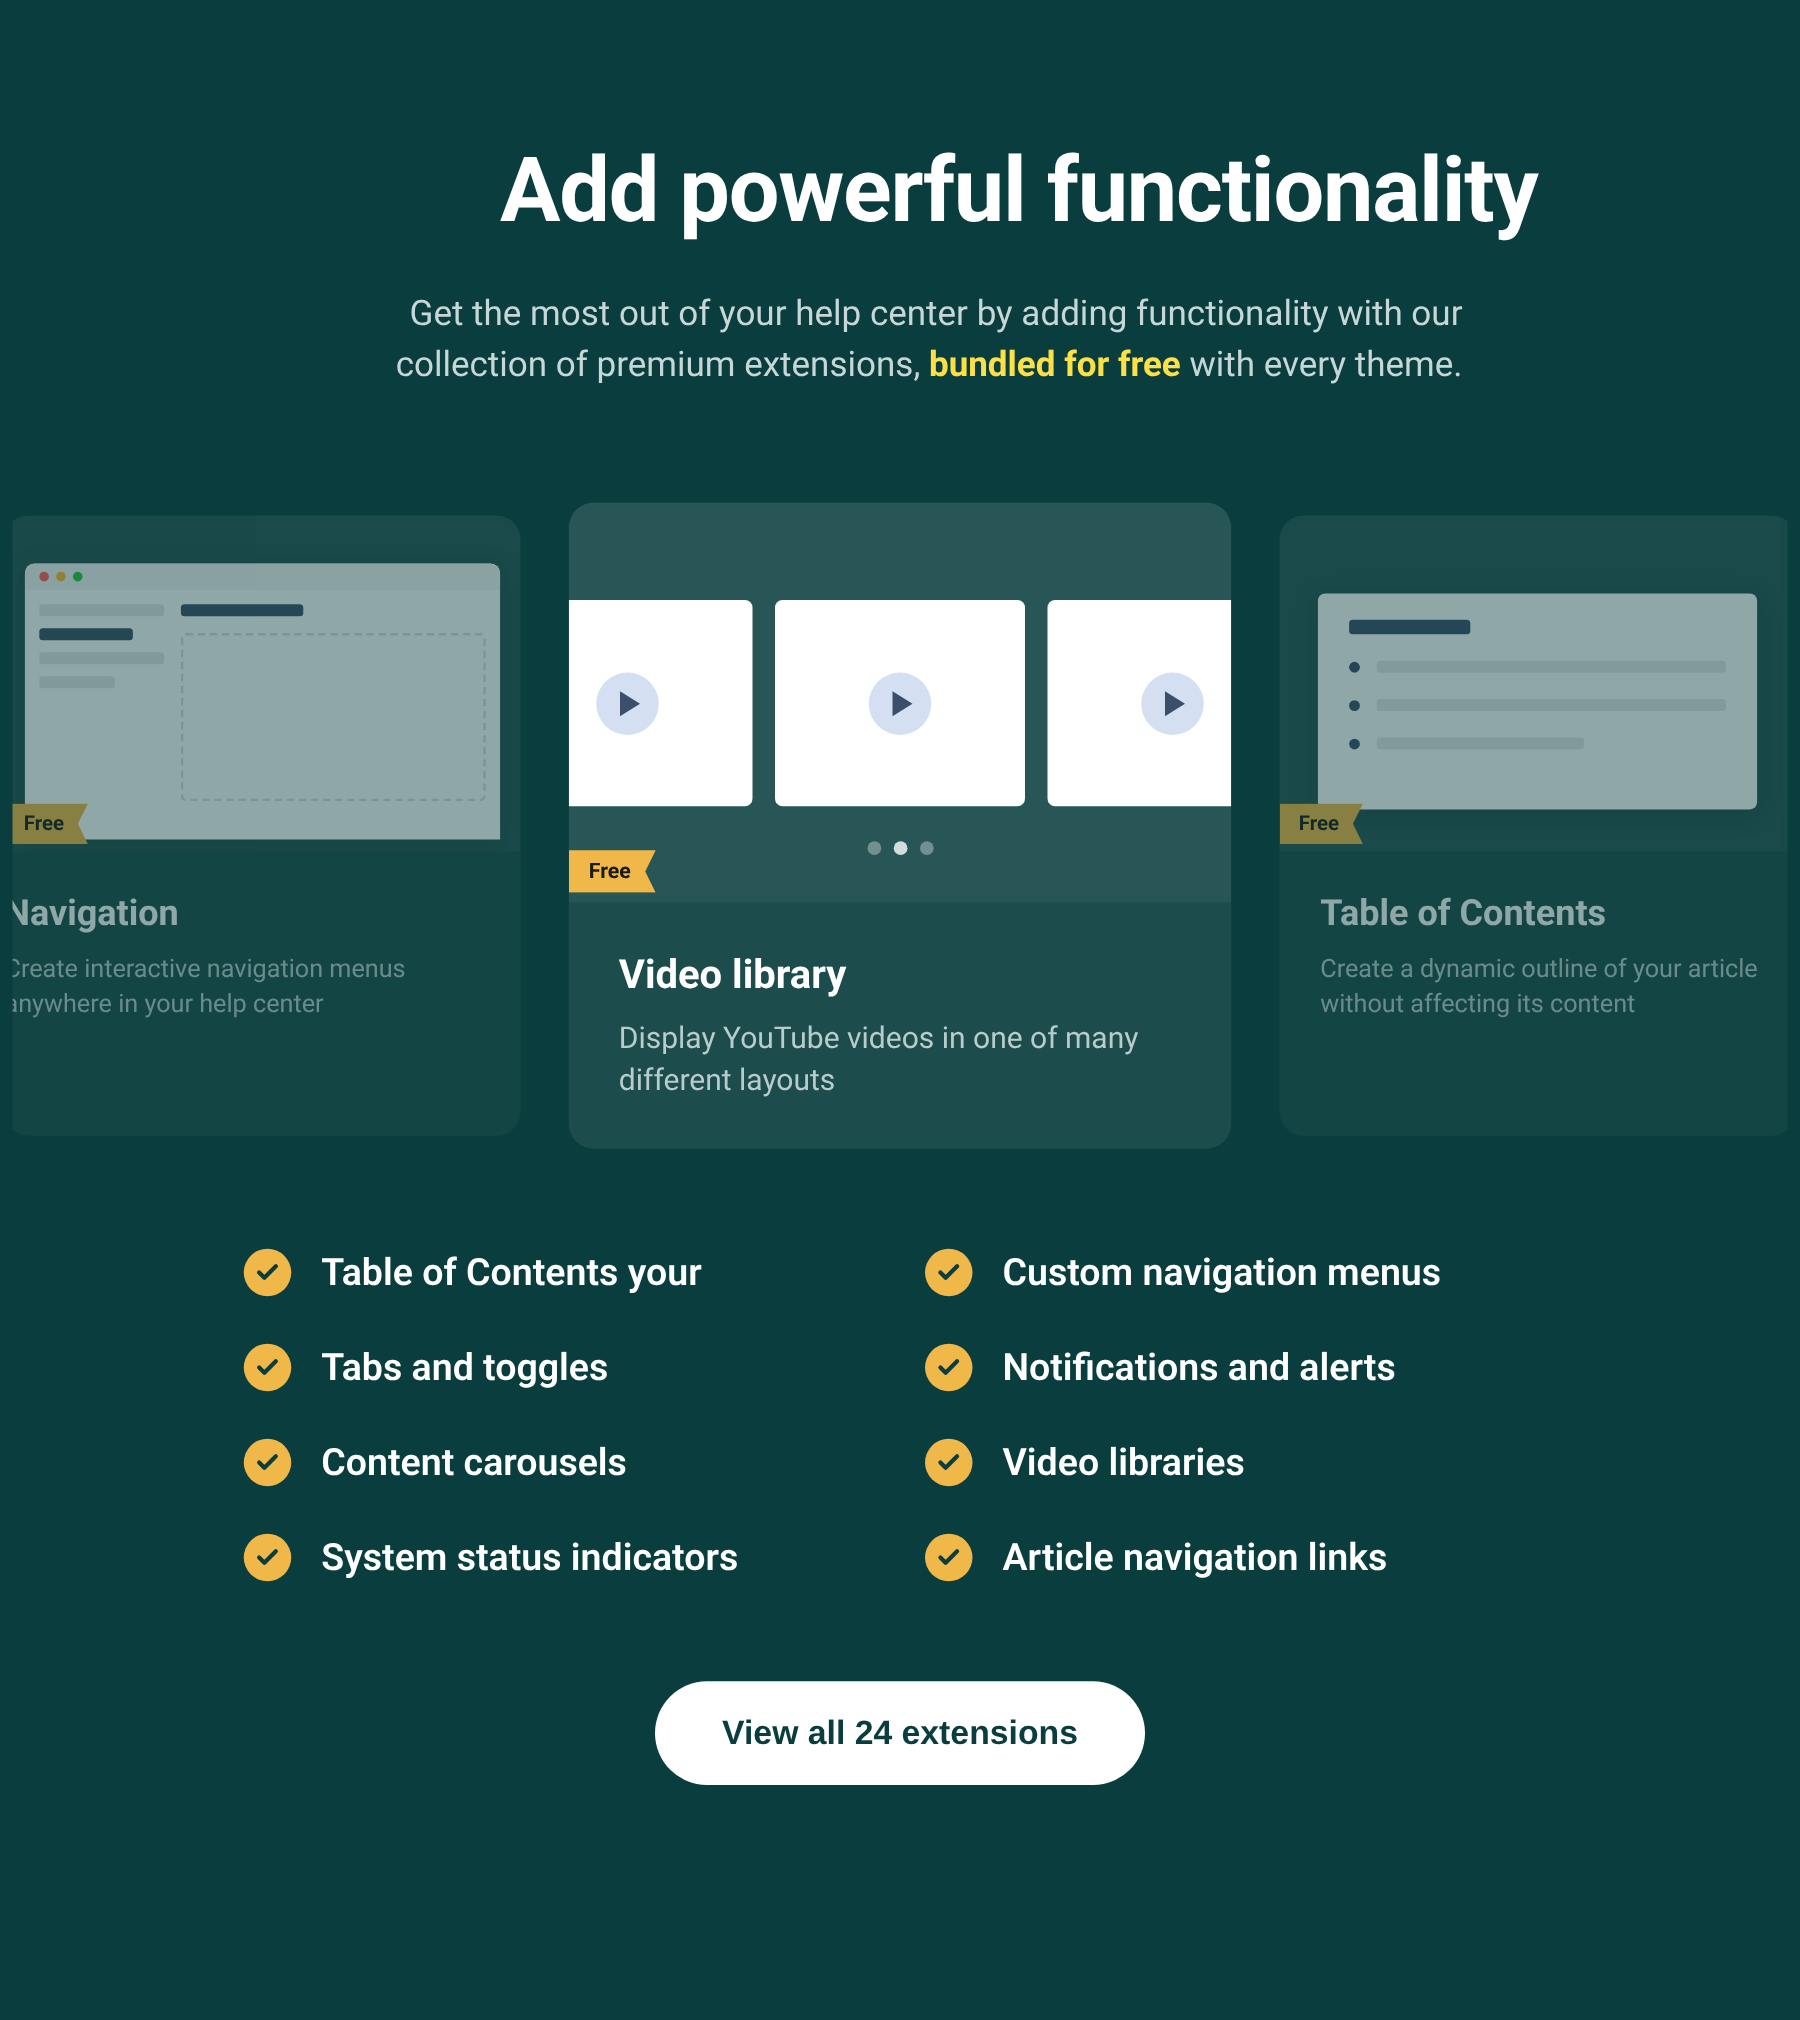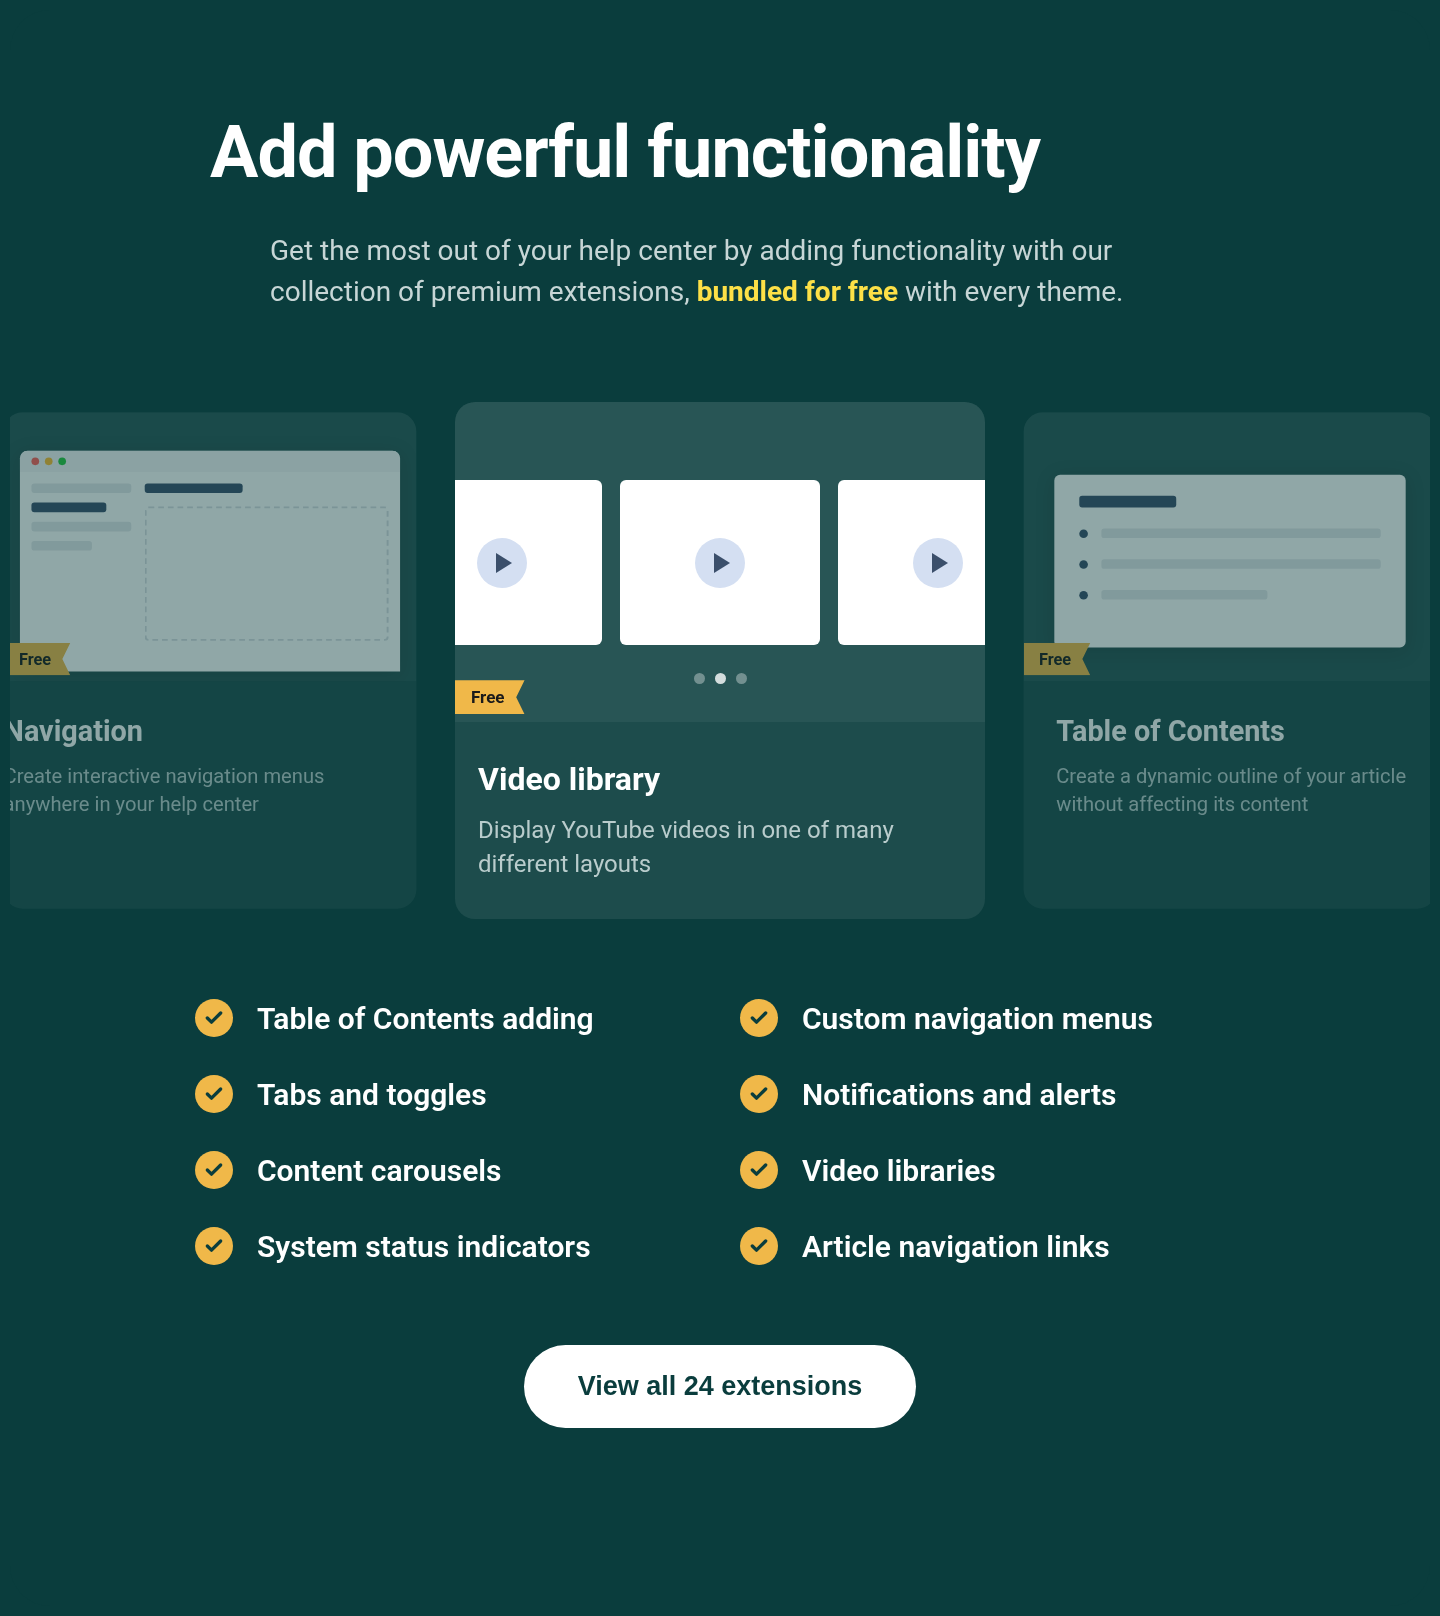"Add powerful functionality" .hero { text-align: left -> right }
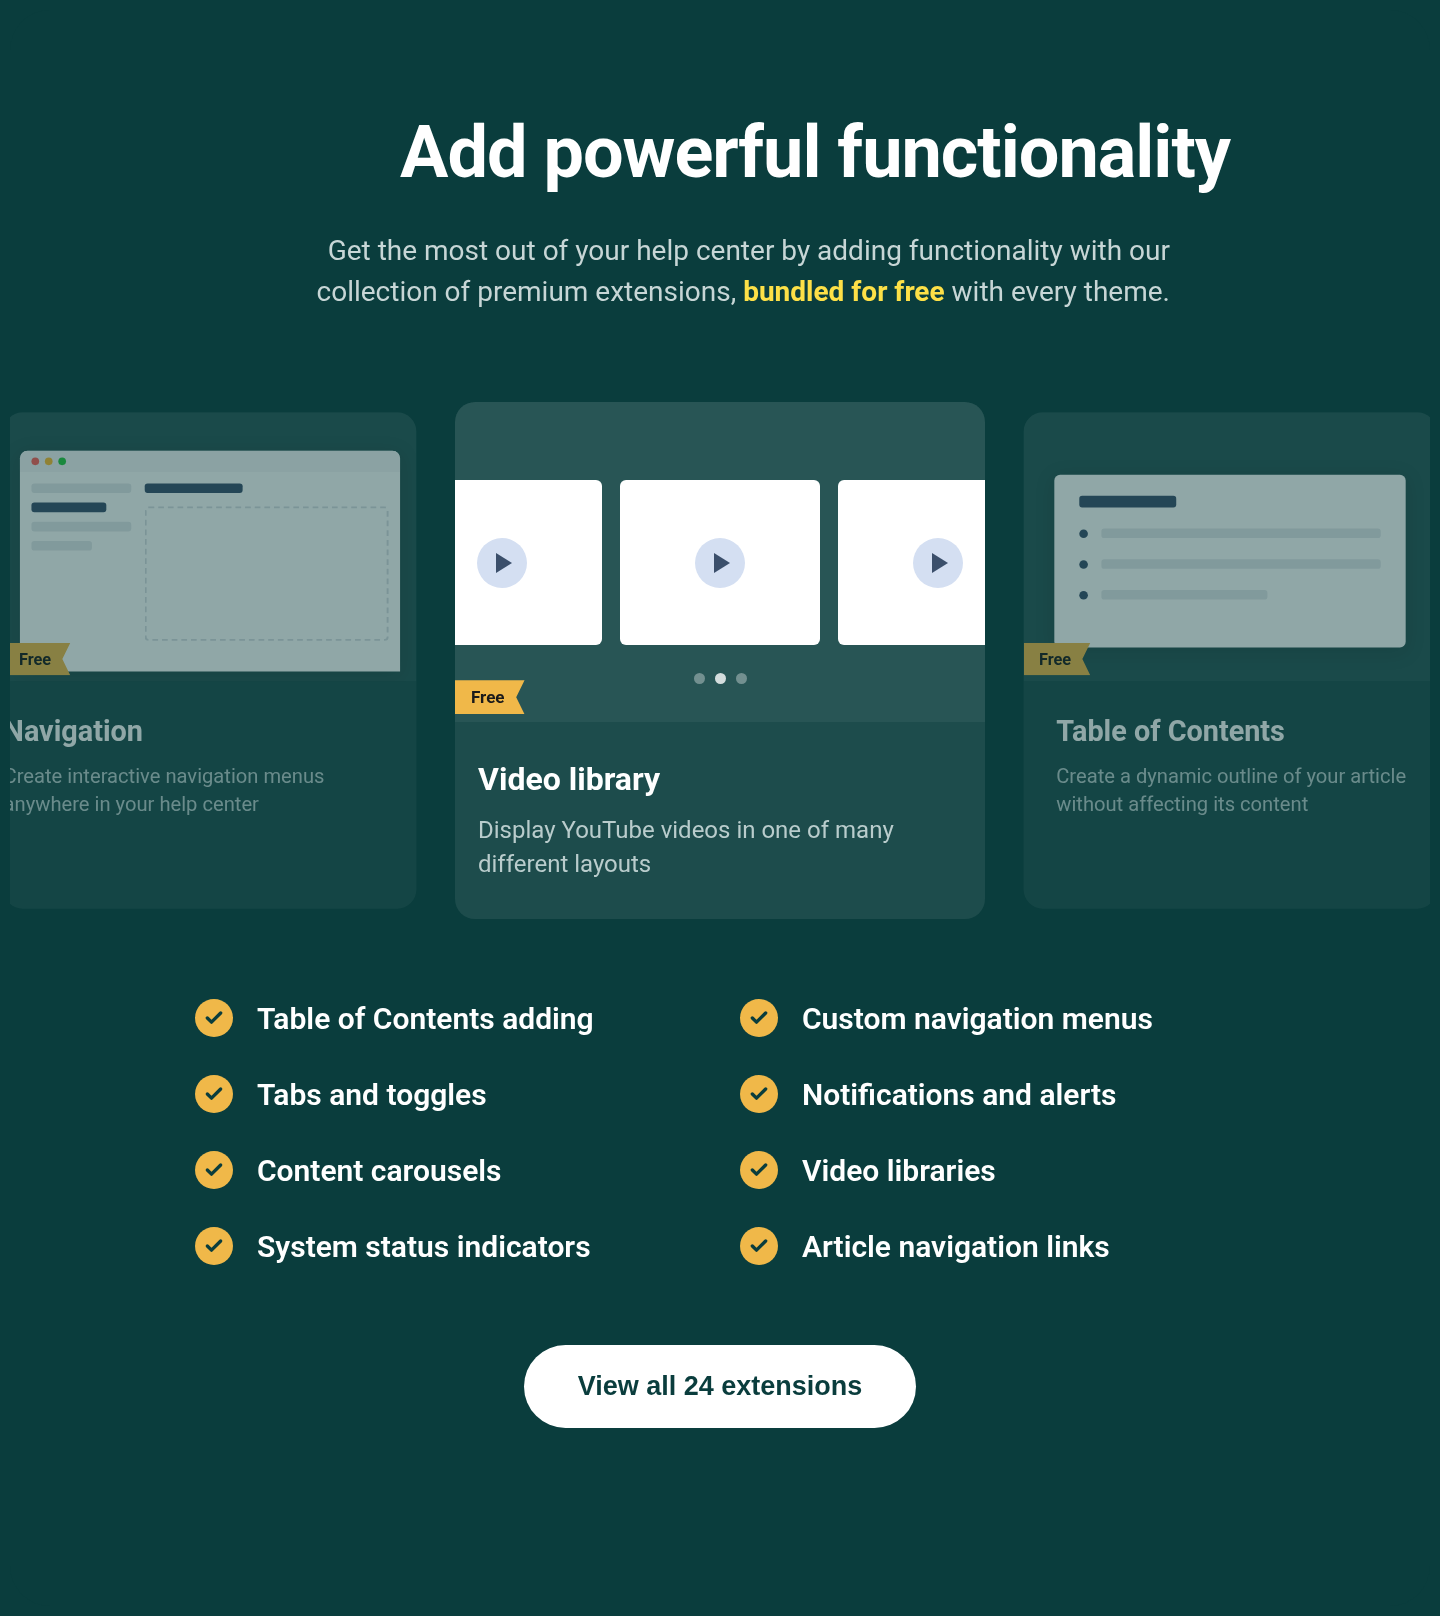"Video library" .card-content { padding: 38px 23px 38px -> 38px 40px 38px }
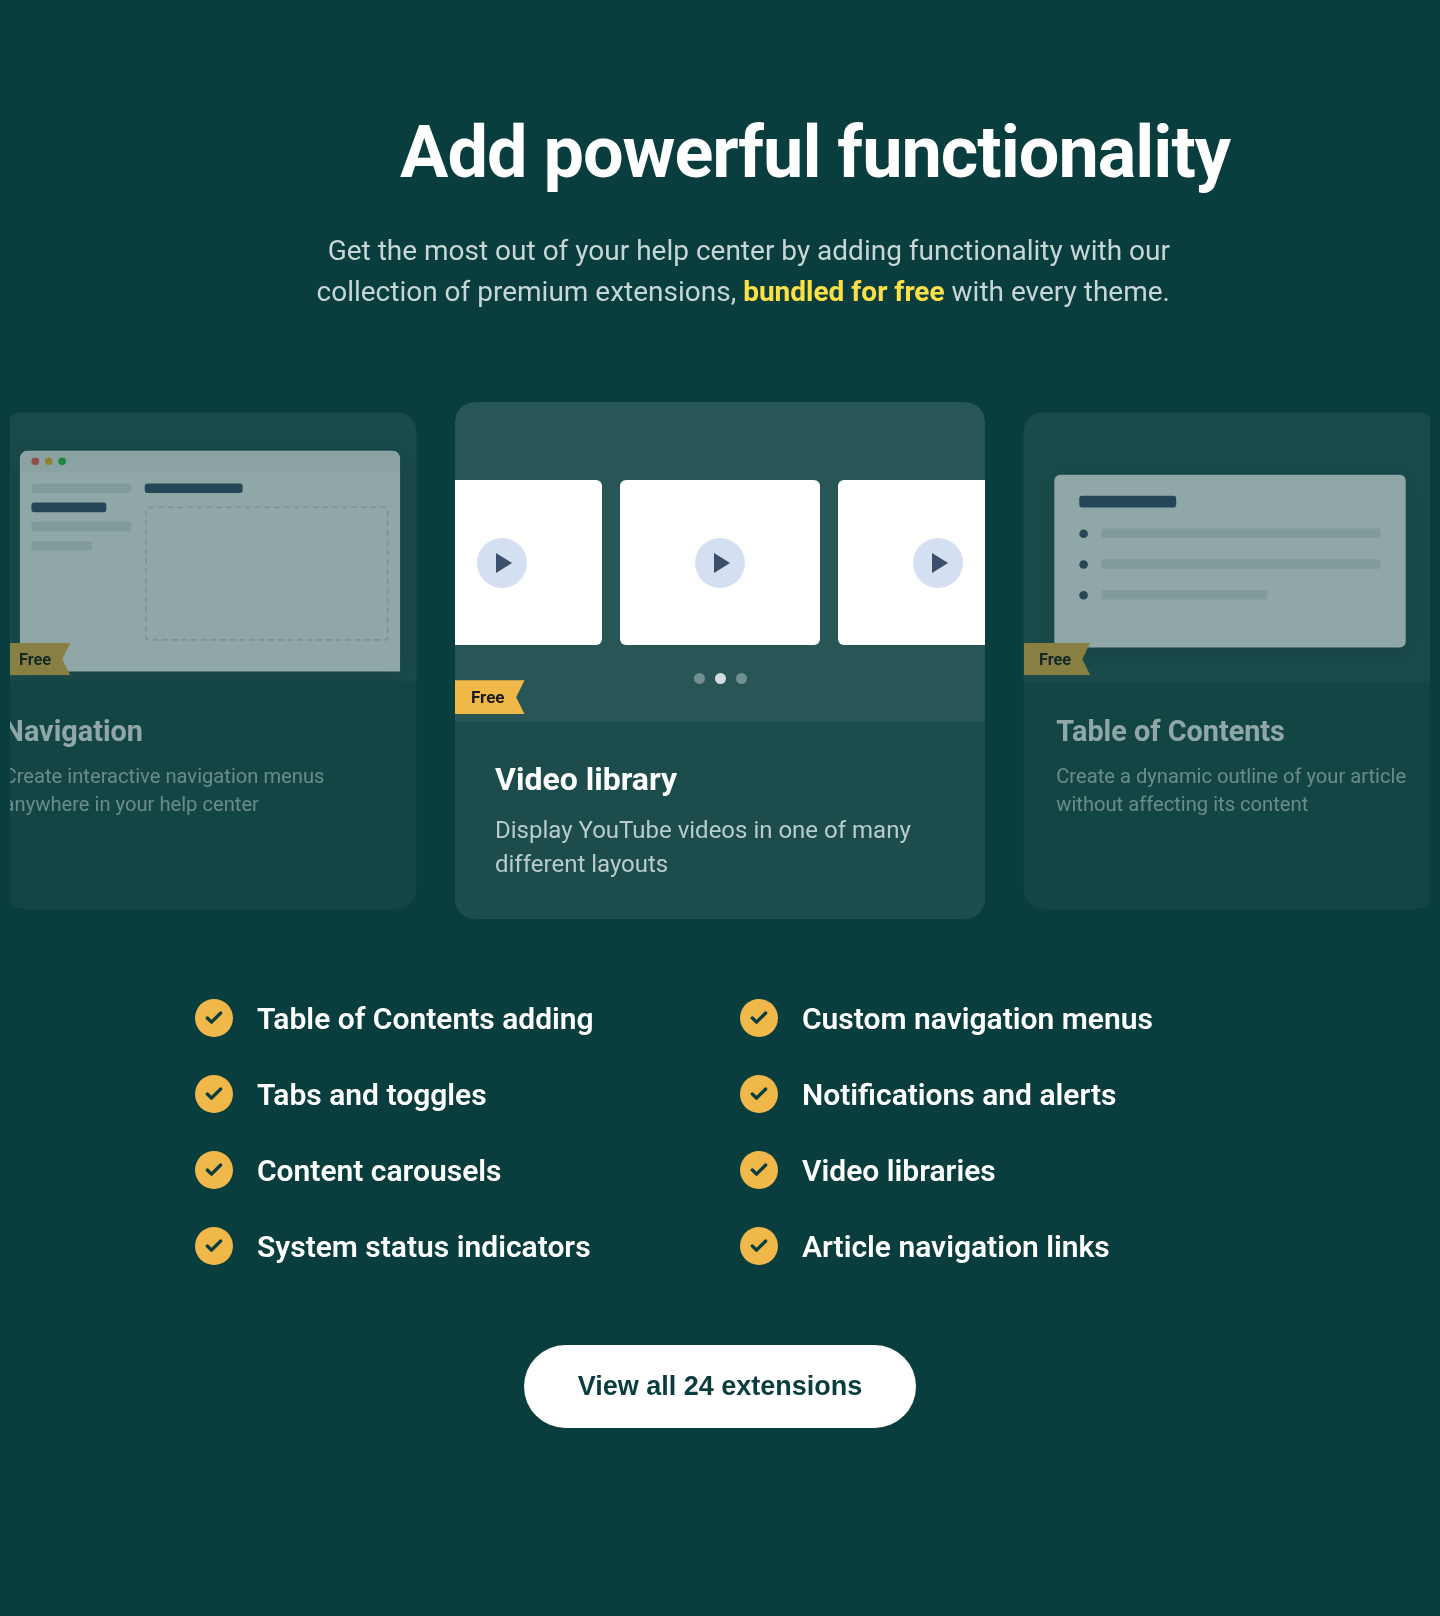"Table of Contents adding" span { text: adding -> your }
